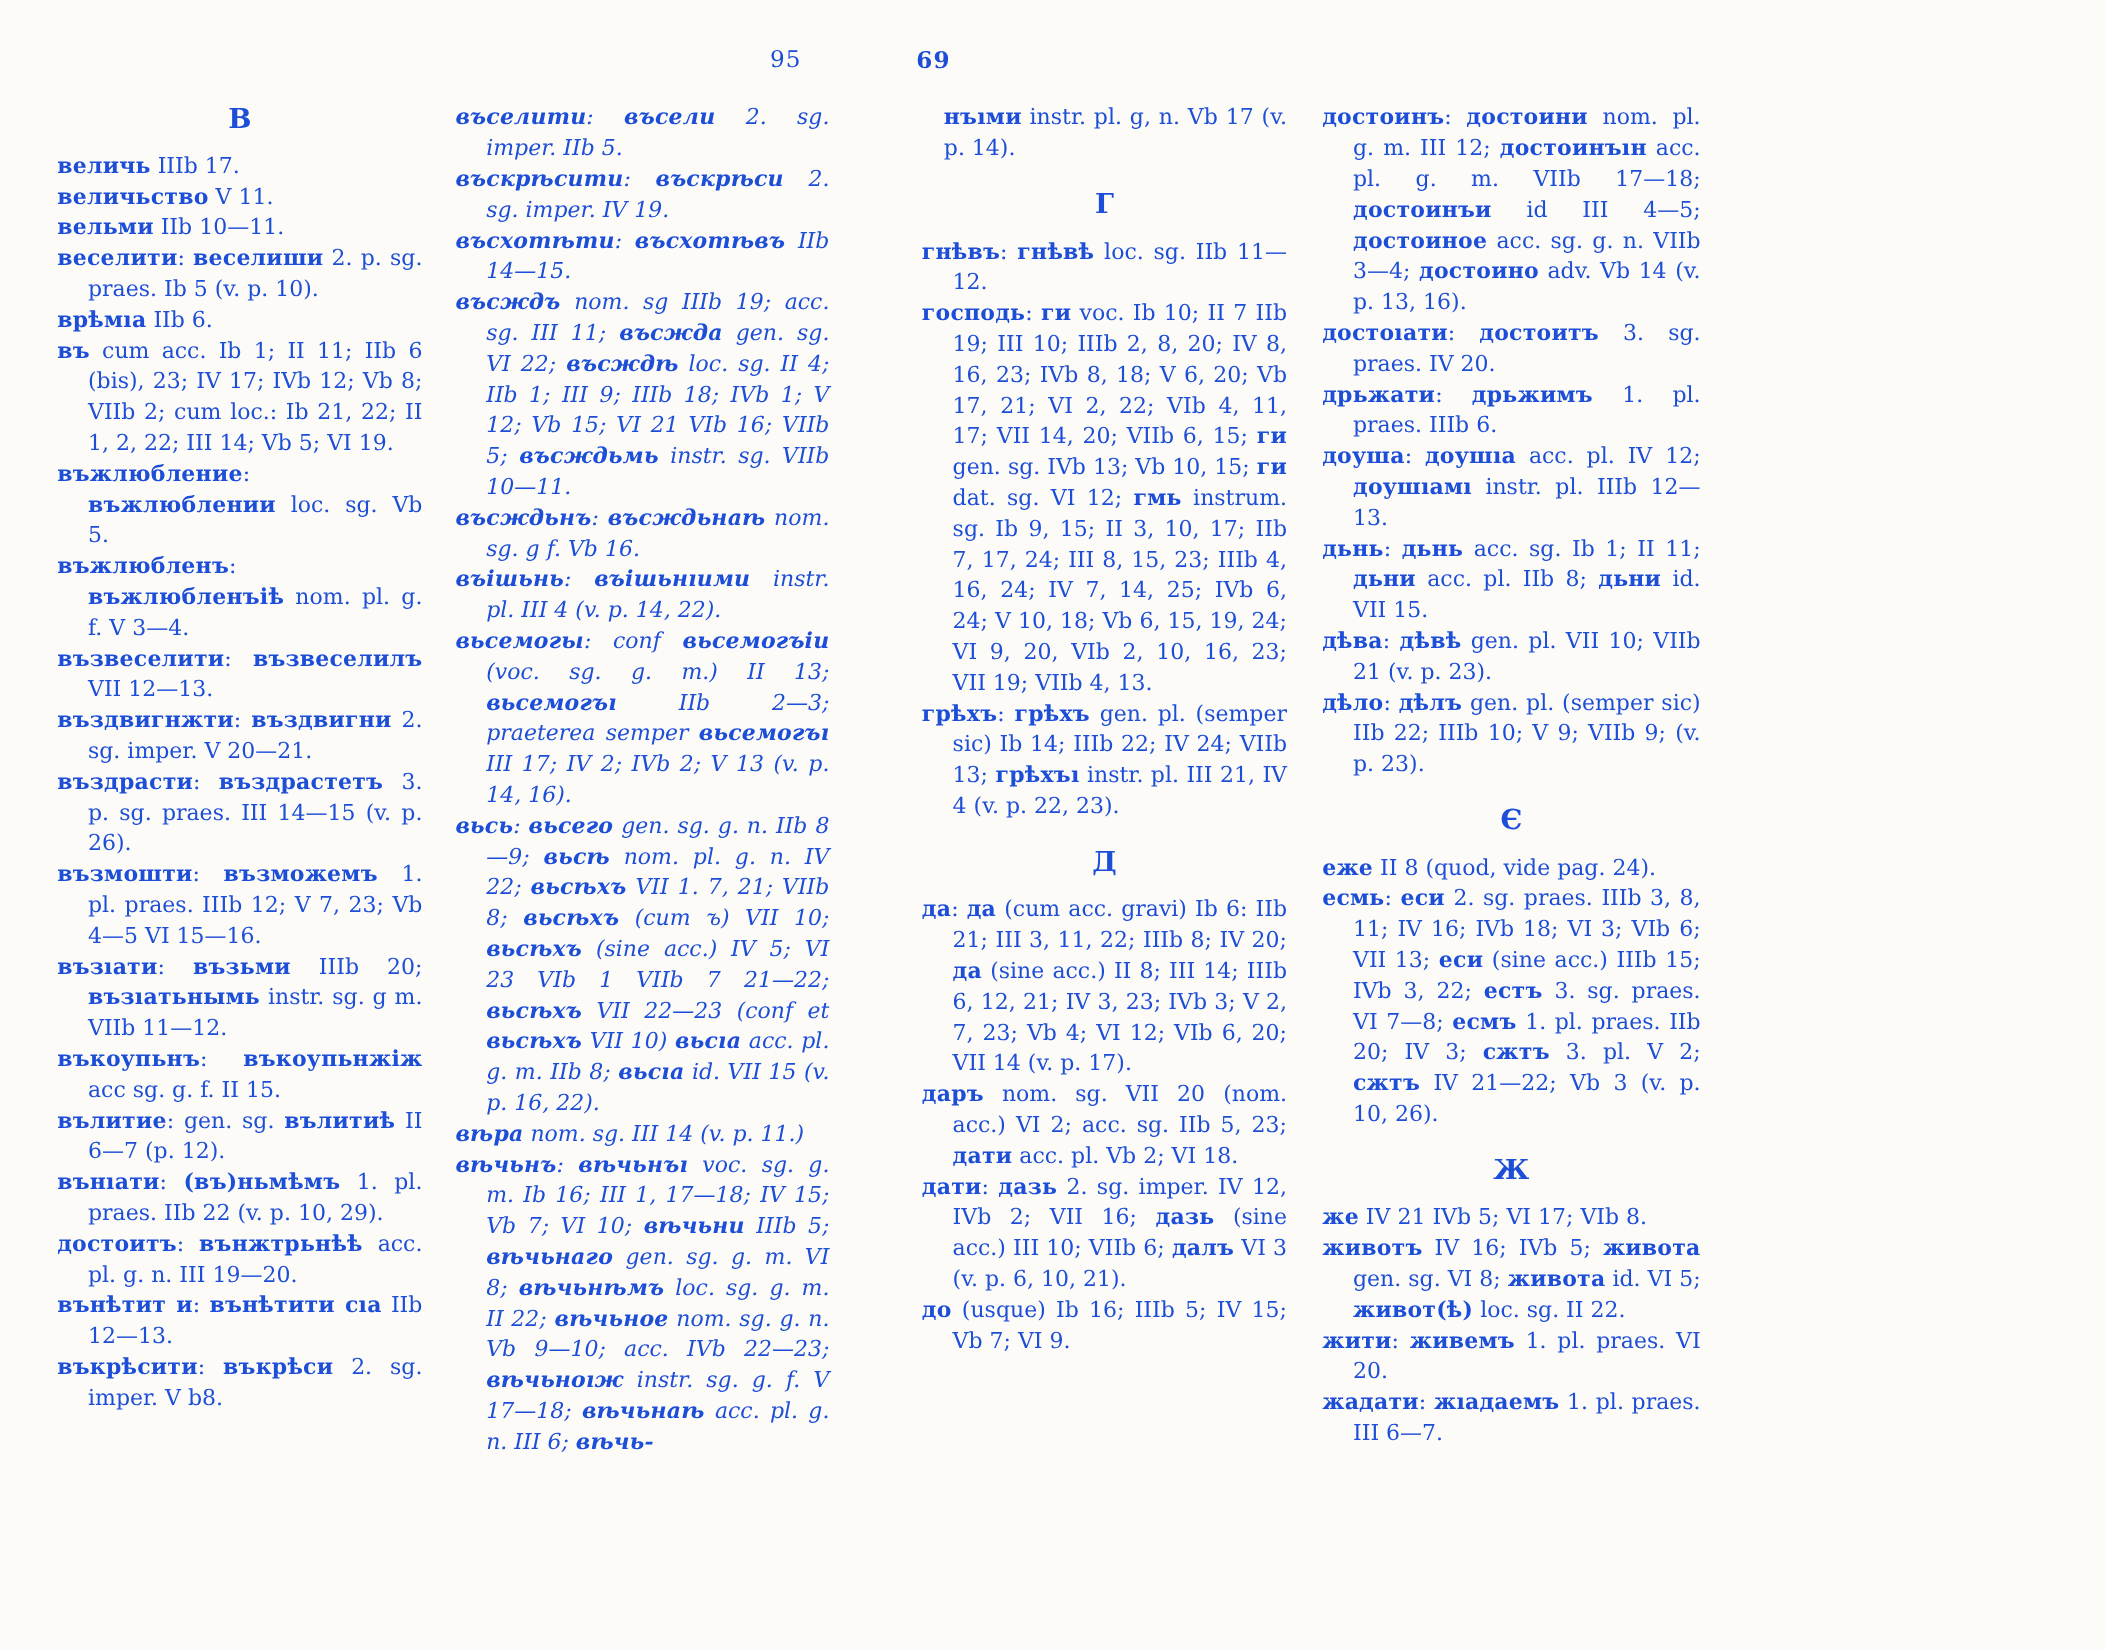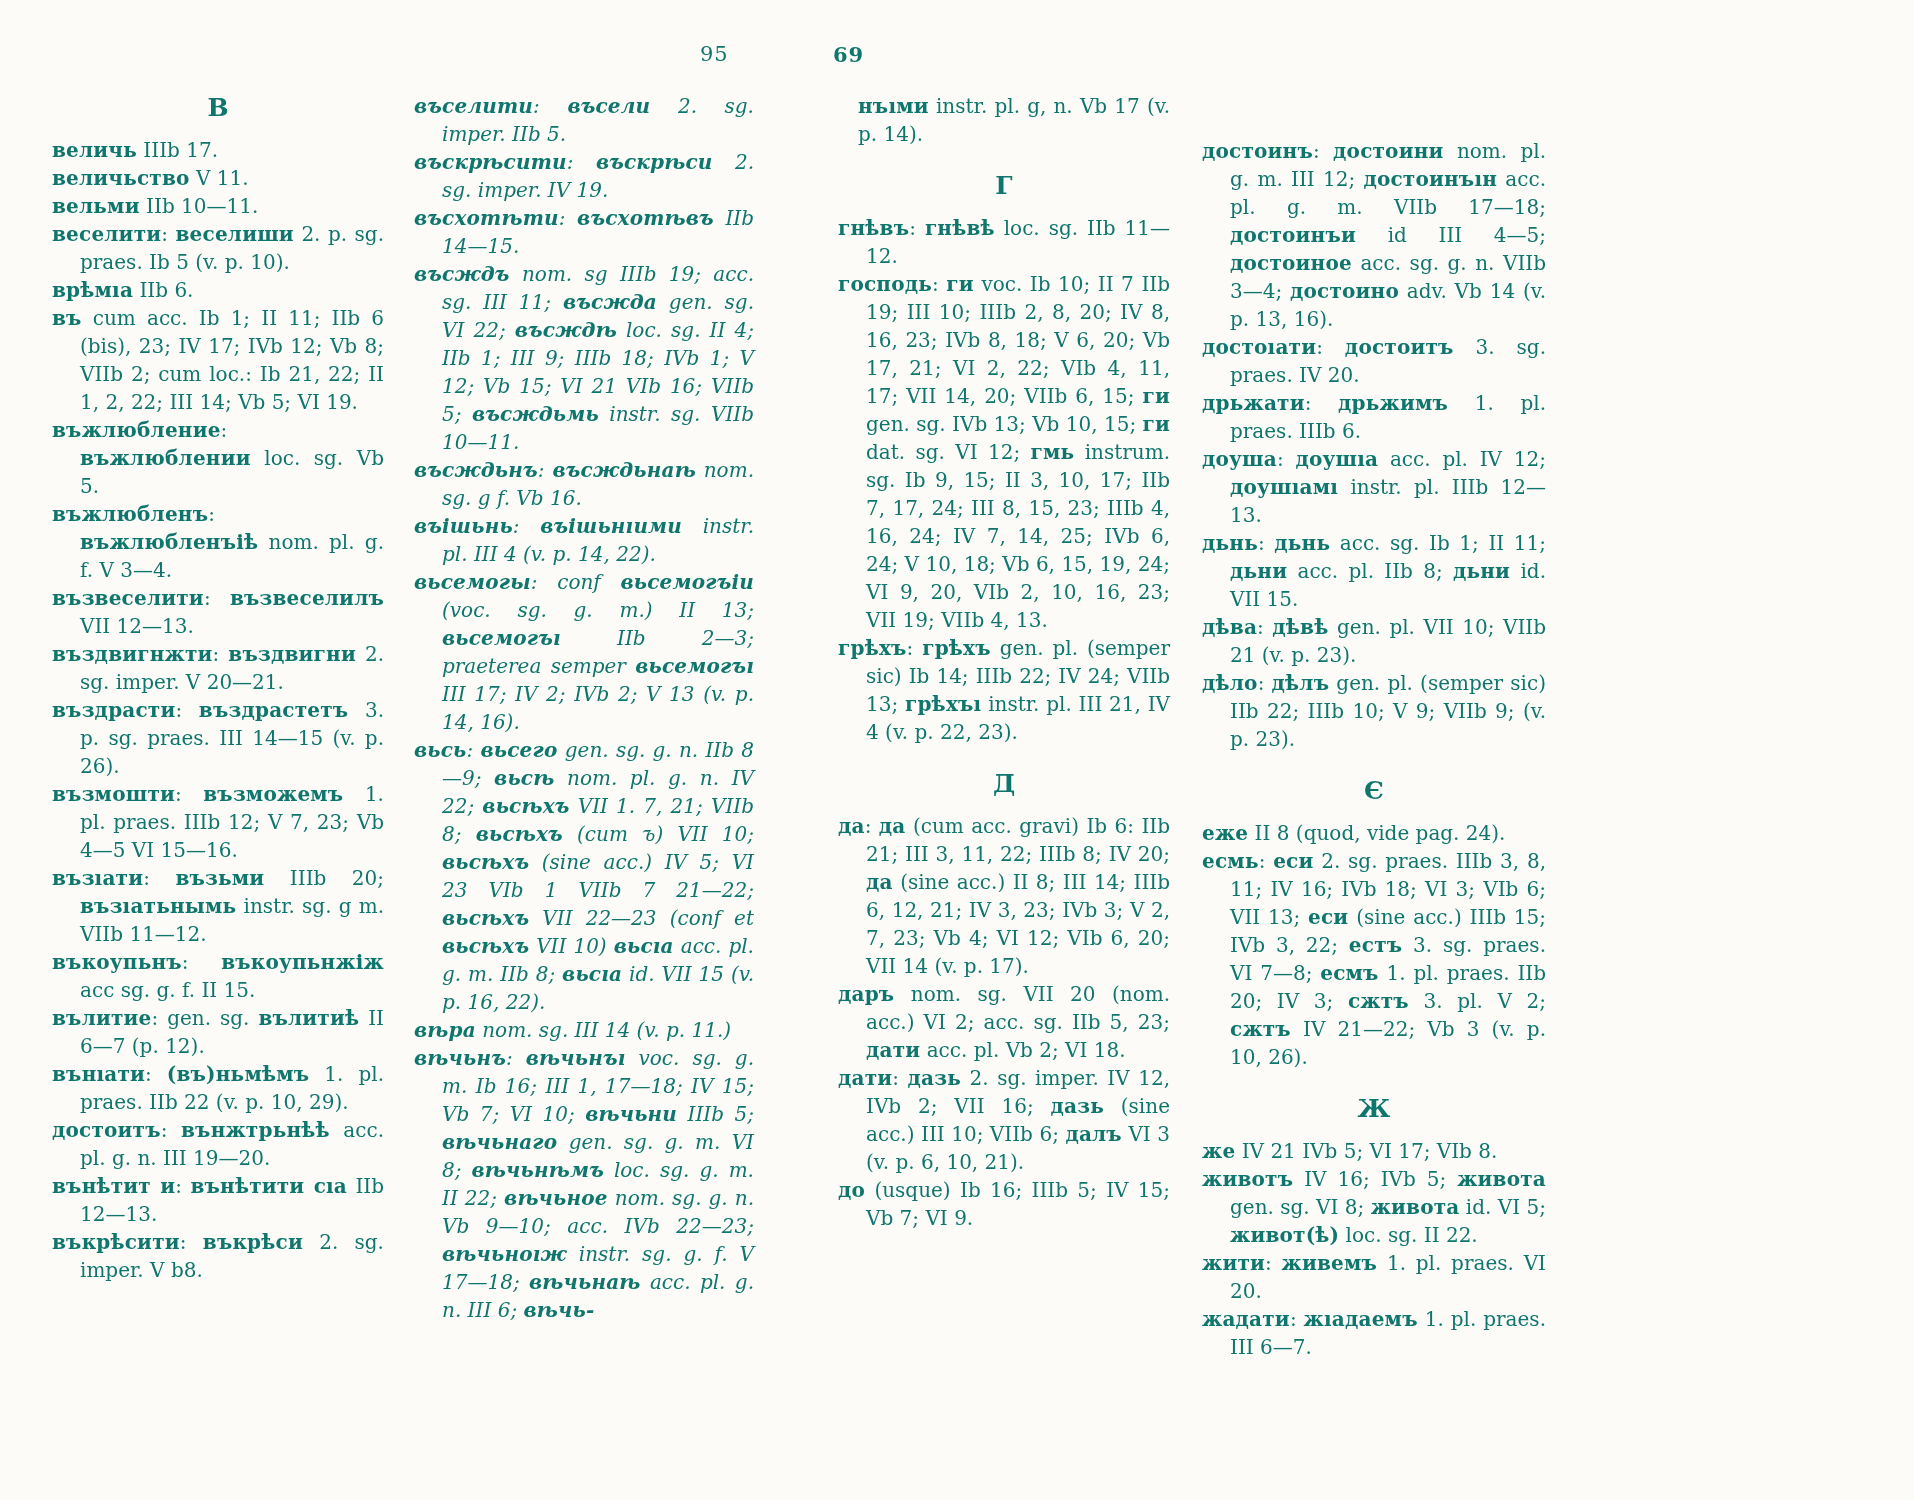"95" .spread { color: #0f766e -> #1d4ed8 }
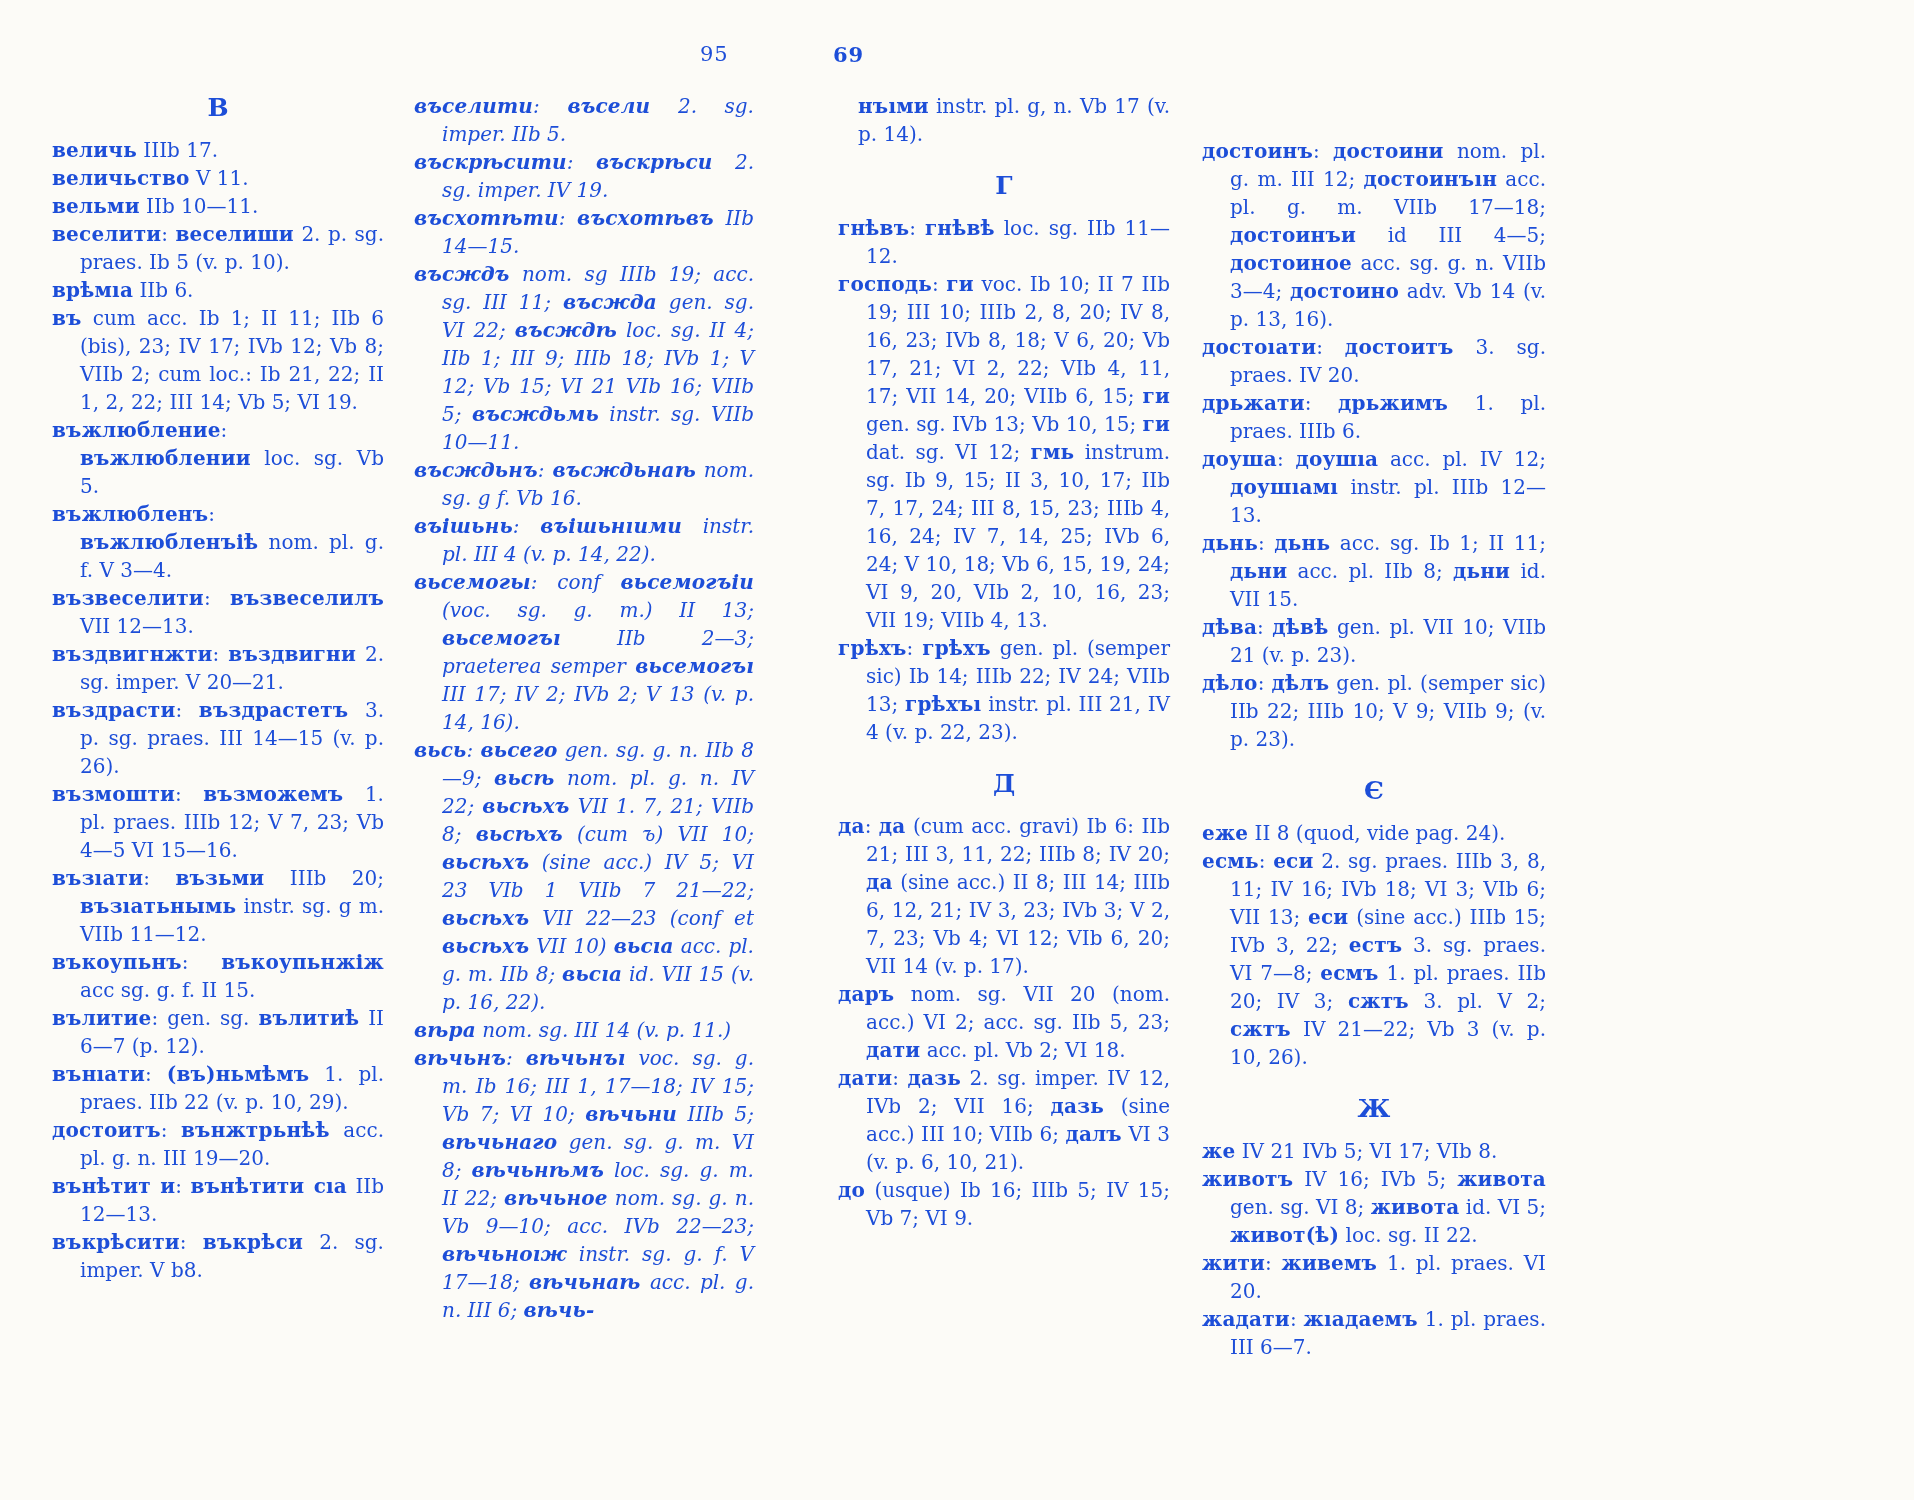"достоинъ: достоини nom. pl. g." .page-right .col-4 { margin-top: 45px -> none }
